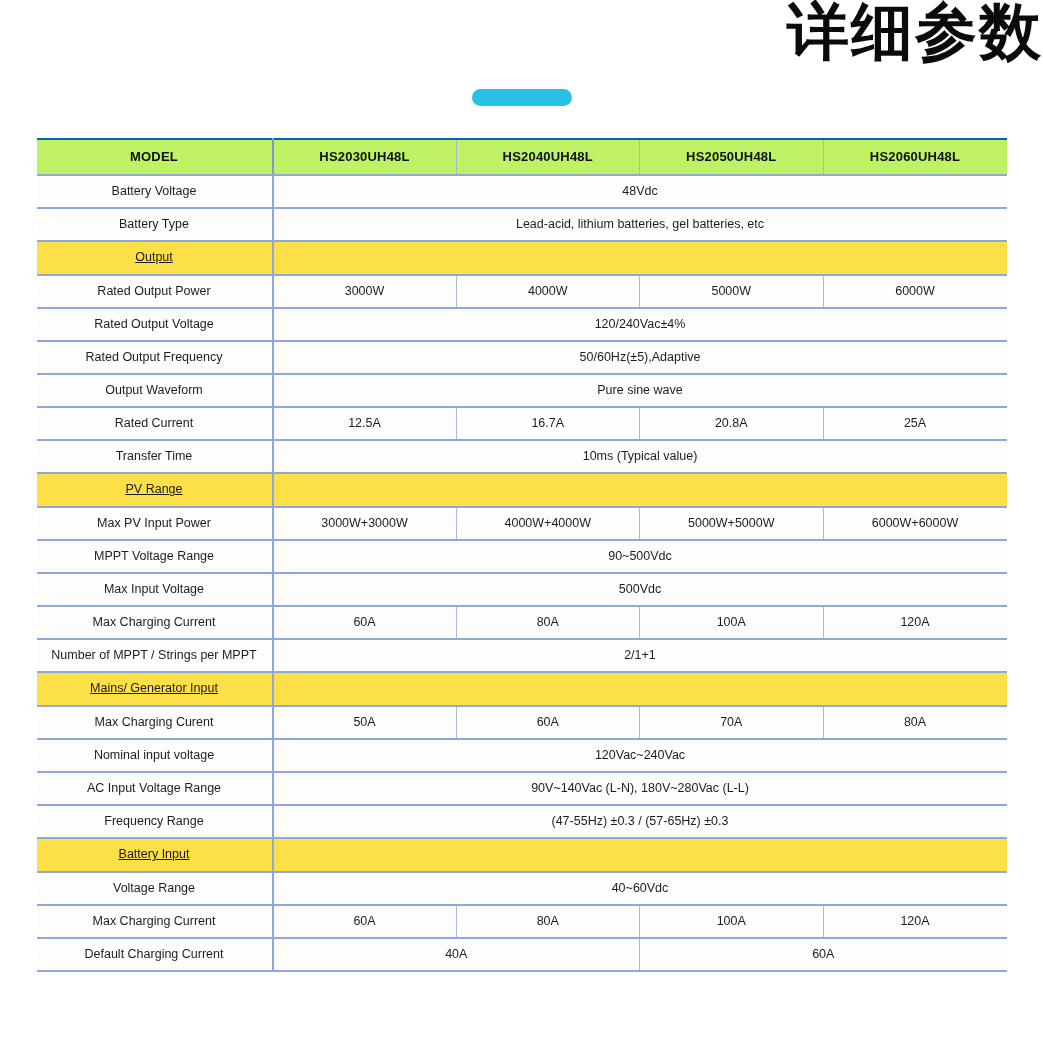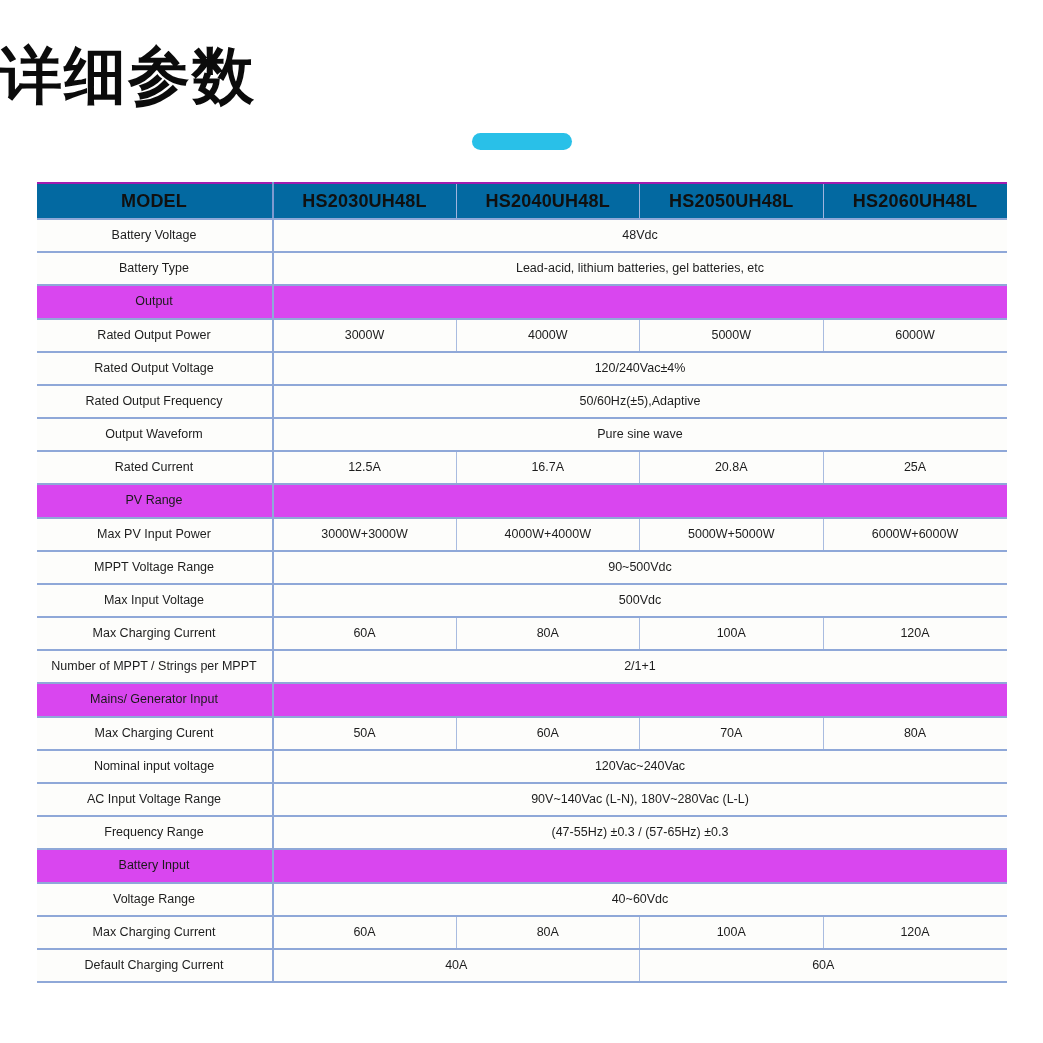"详细参数" .title-block { padding-top: 44px -> none; text-align: left -> right }
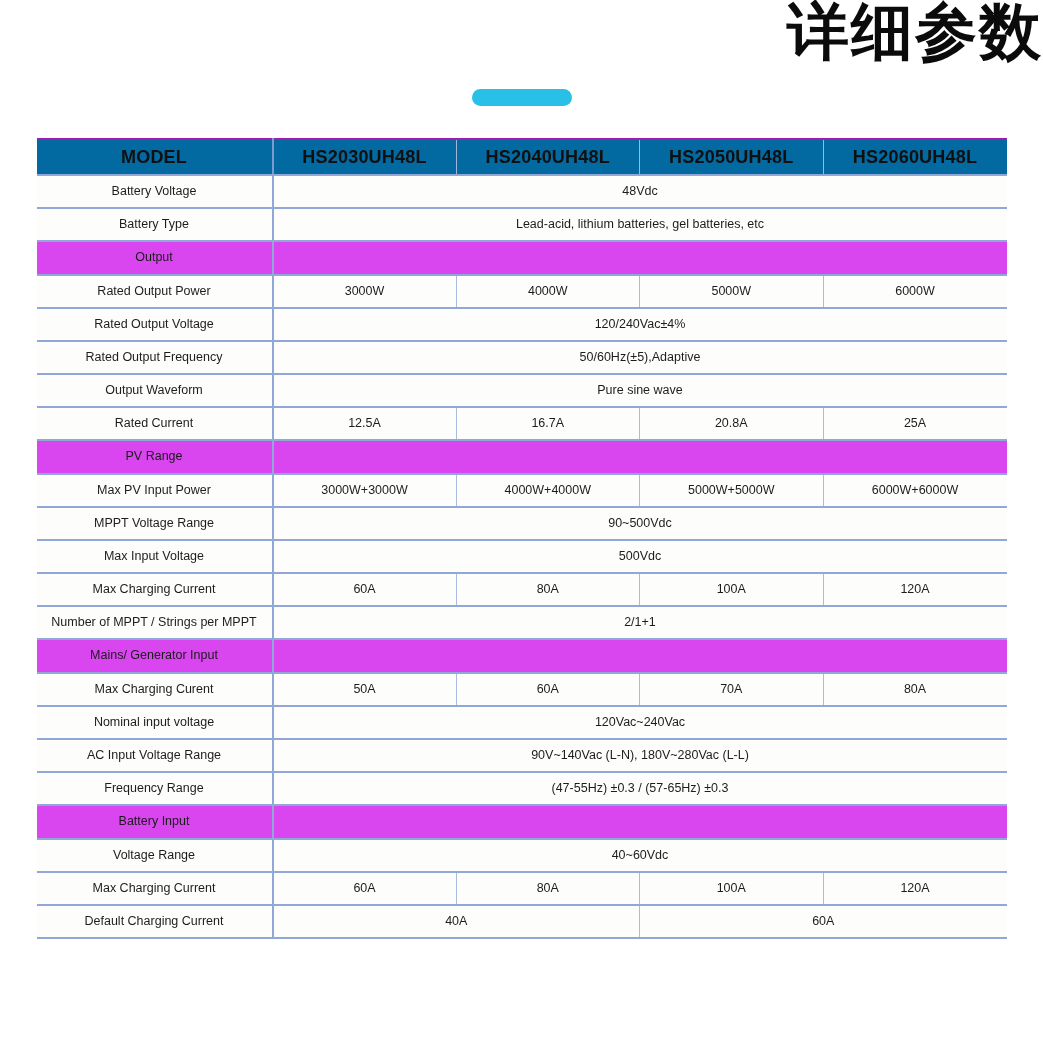"MODEL" table.spec thead th { background: #0369a1 -> #bef264; border-top: 2px solid #a21caf -> 2px solid #0369a1; font-size: 18px -> 13px }
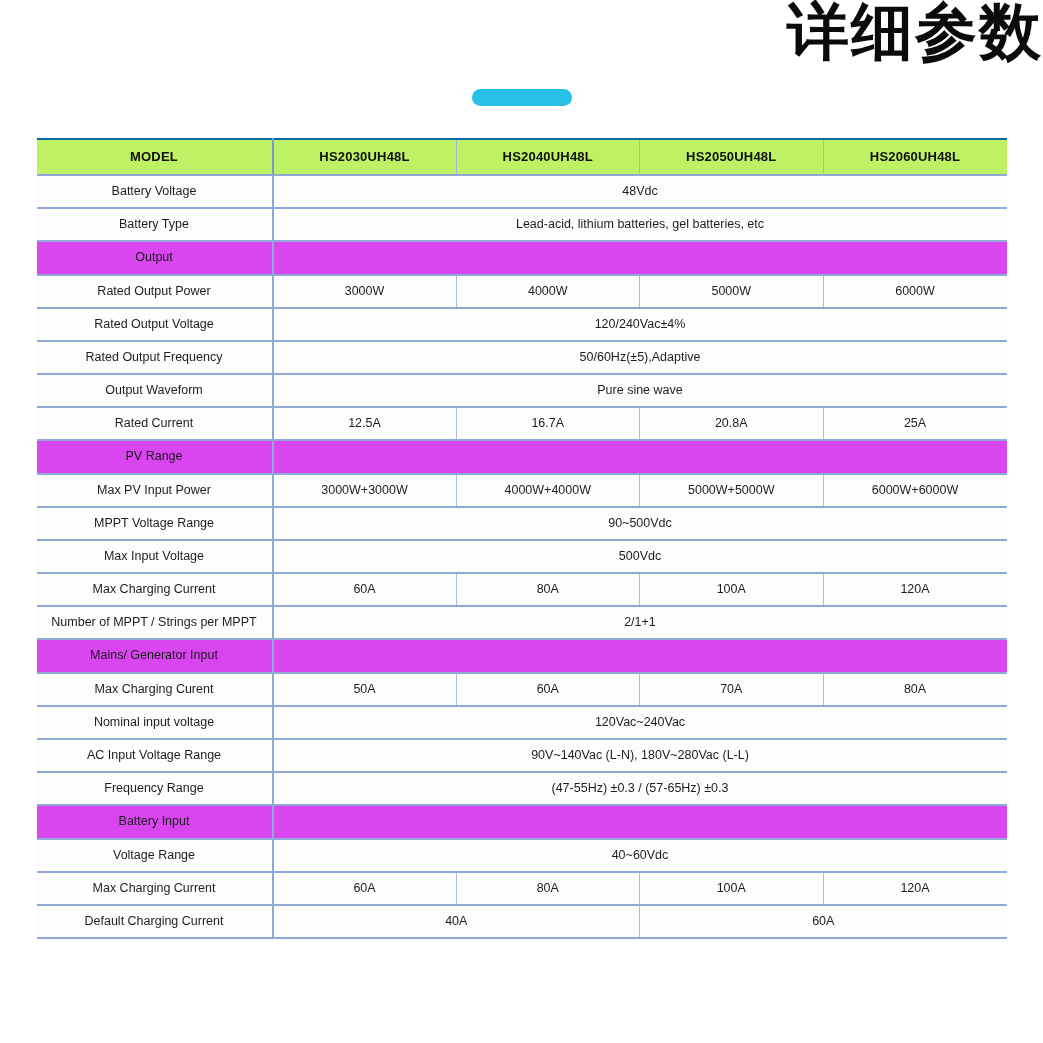"Output" tr.section-row > td { background: #d946ef -> #fde047; text-decoration: none -> underline }
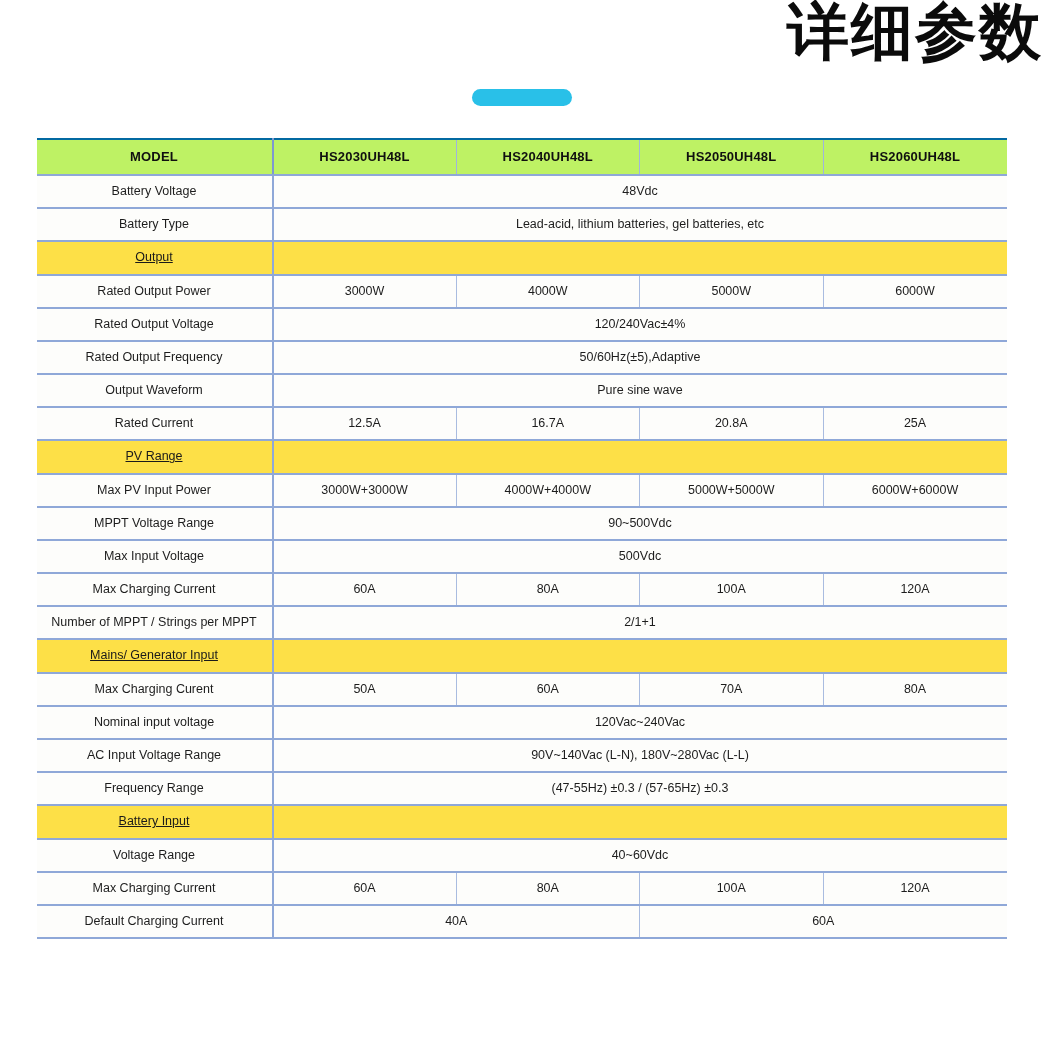"Transfer Time" tr { html: none -> <tr> <td>Transfer Time</td> <td>10ms (Typical value)</td> </tr> }
